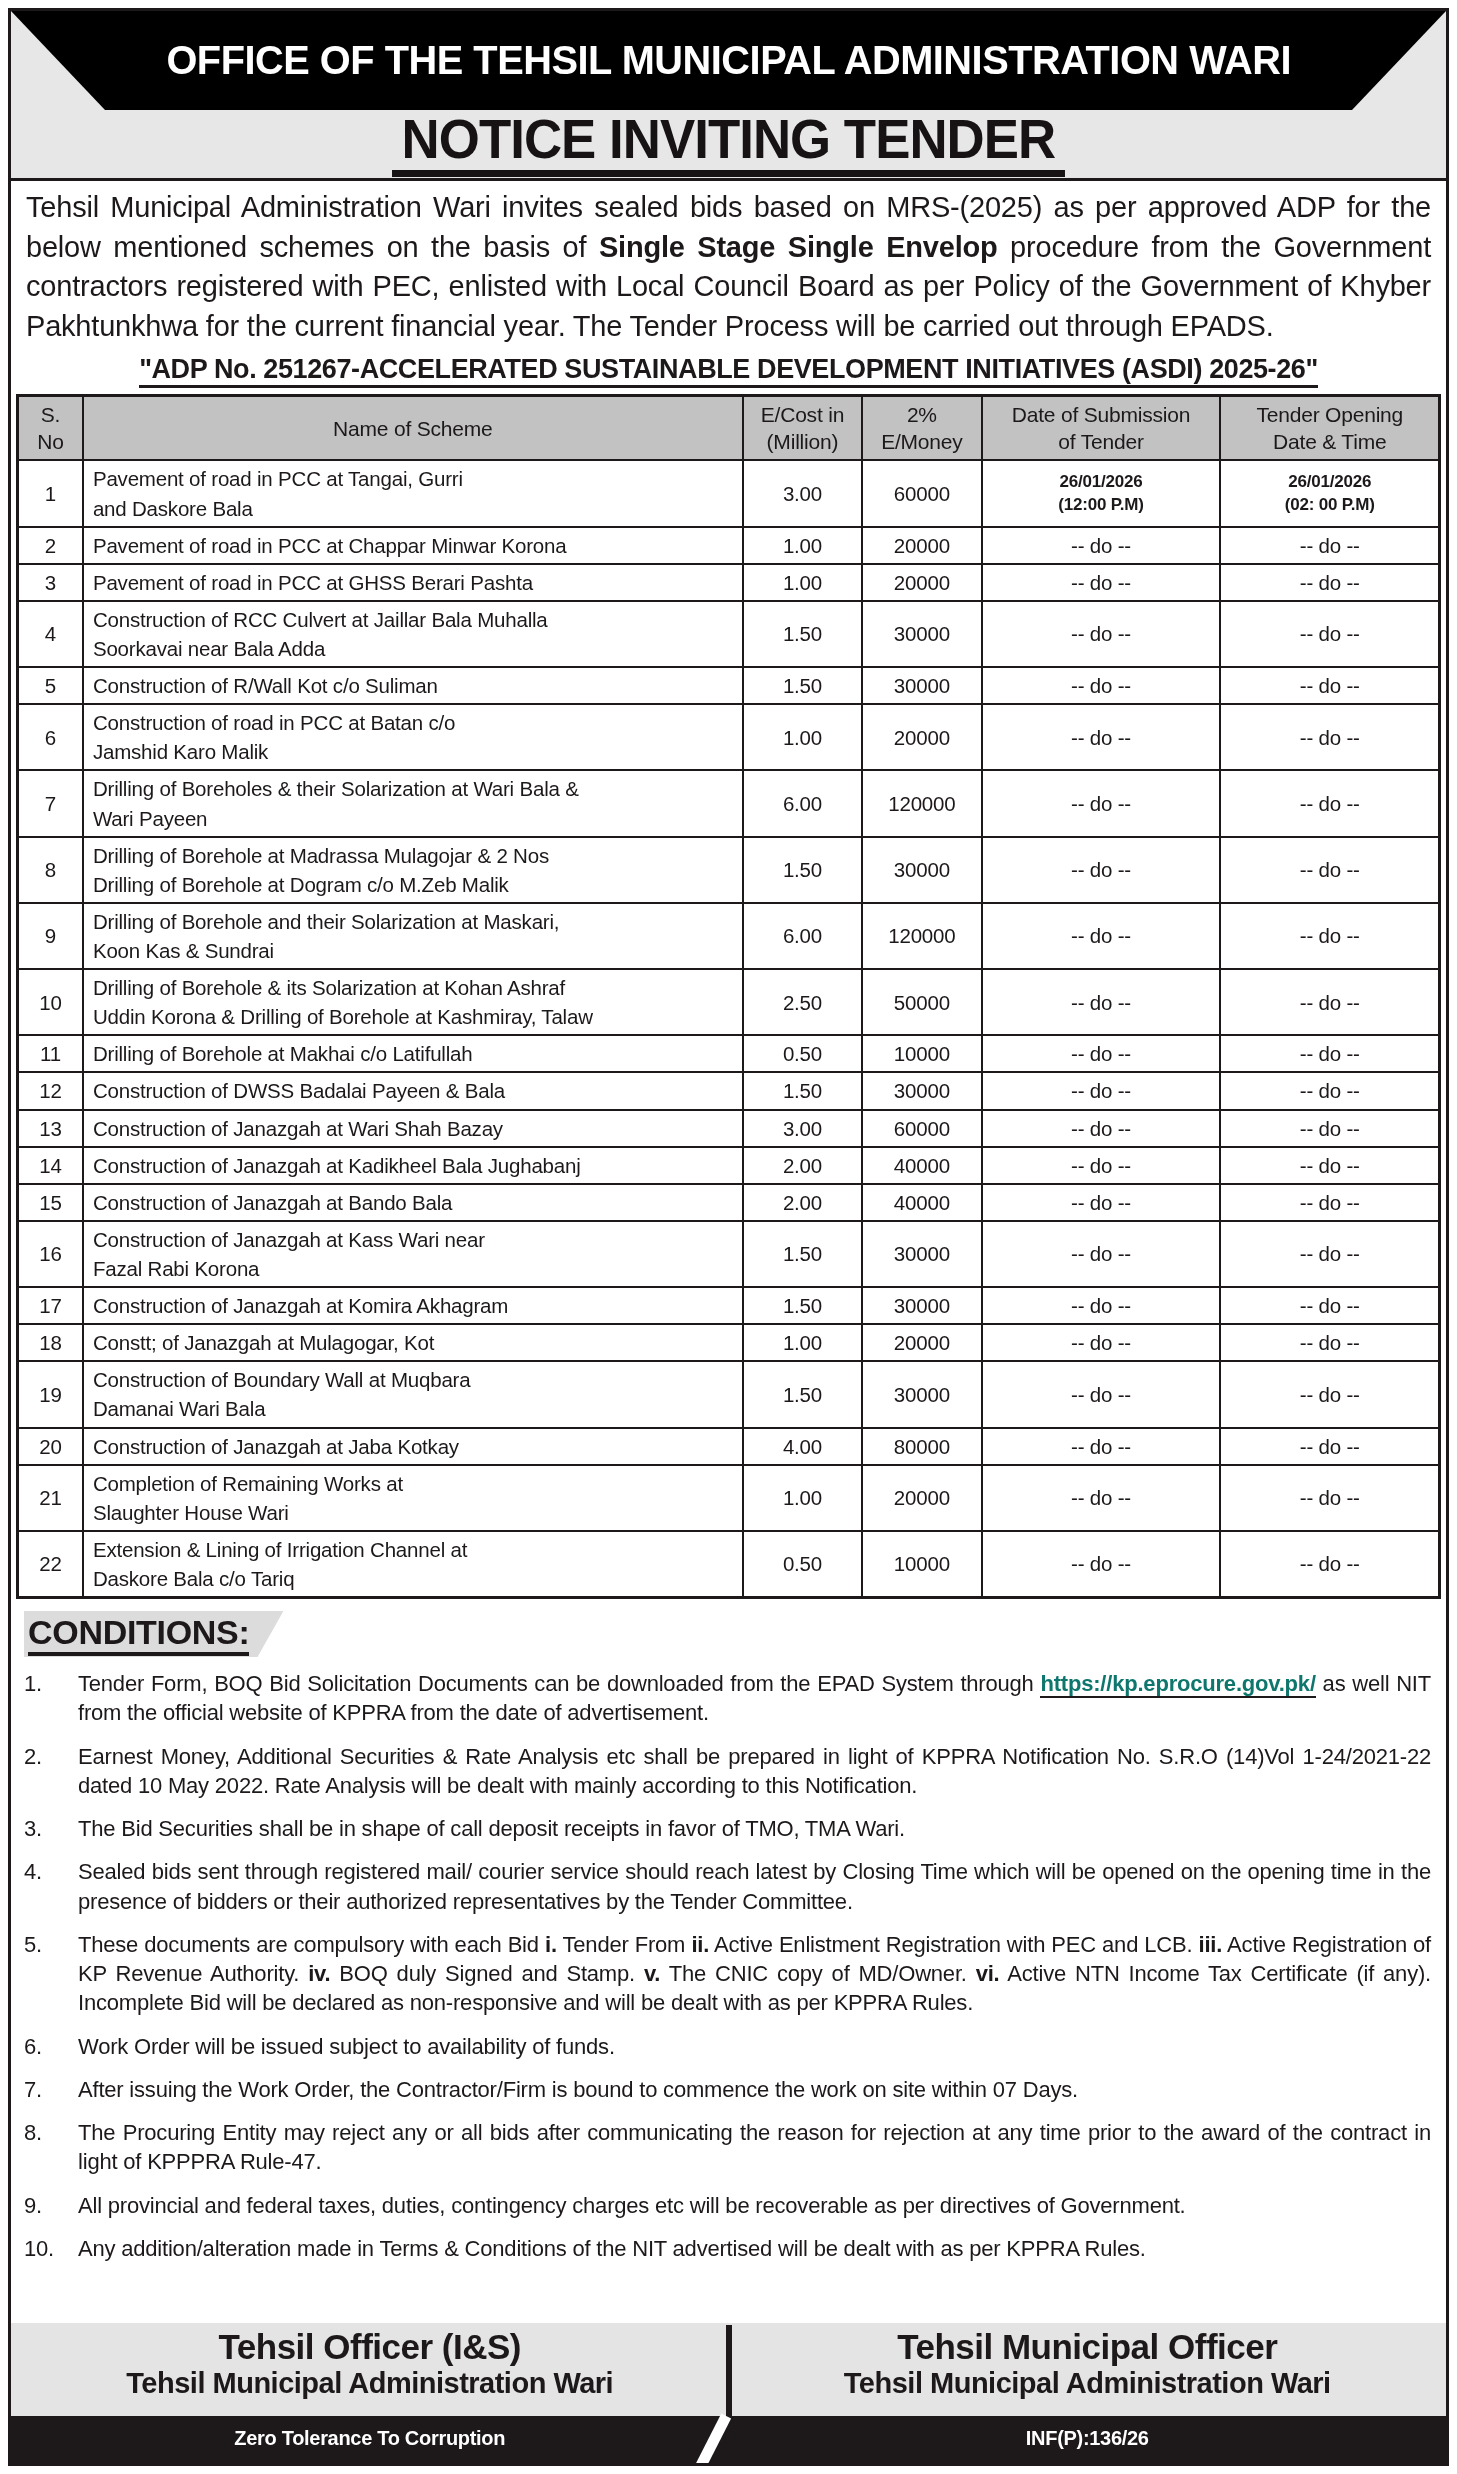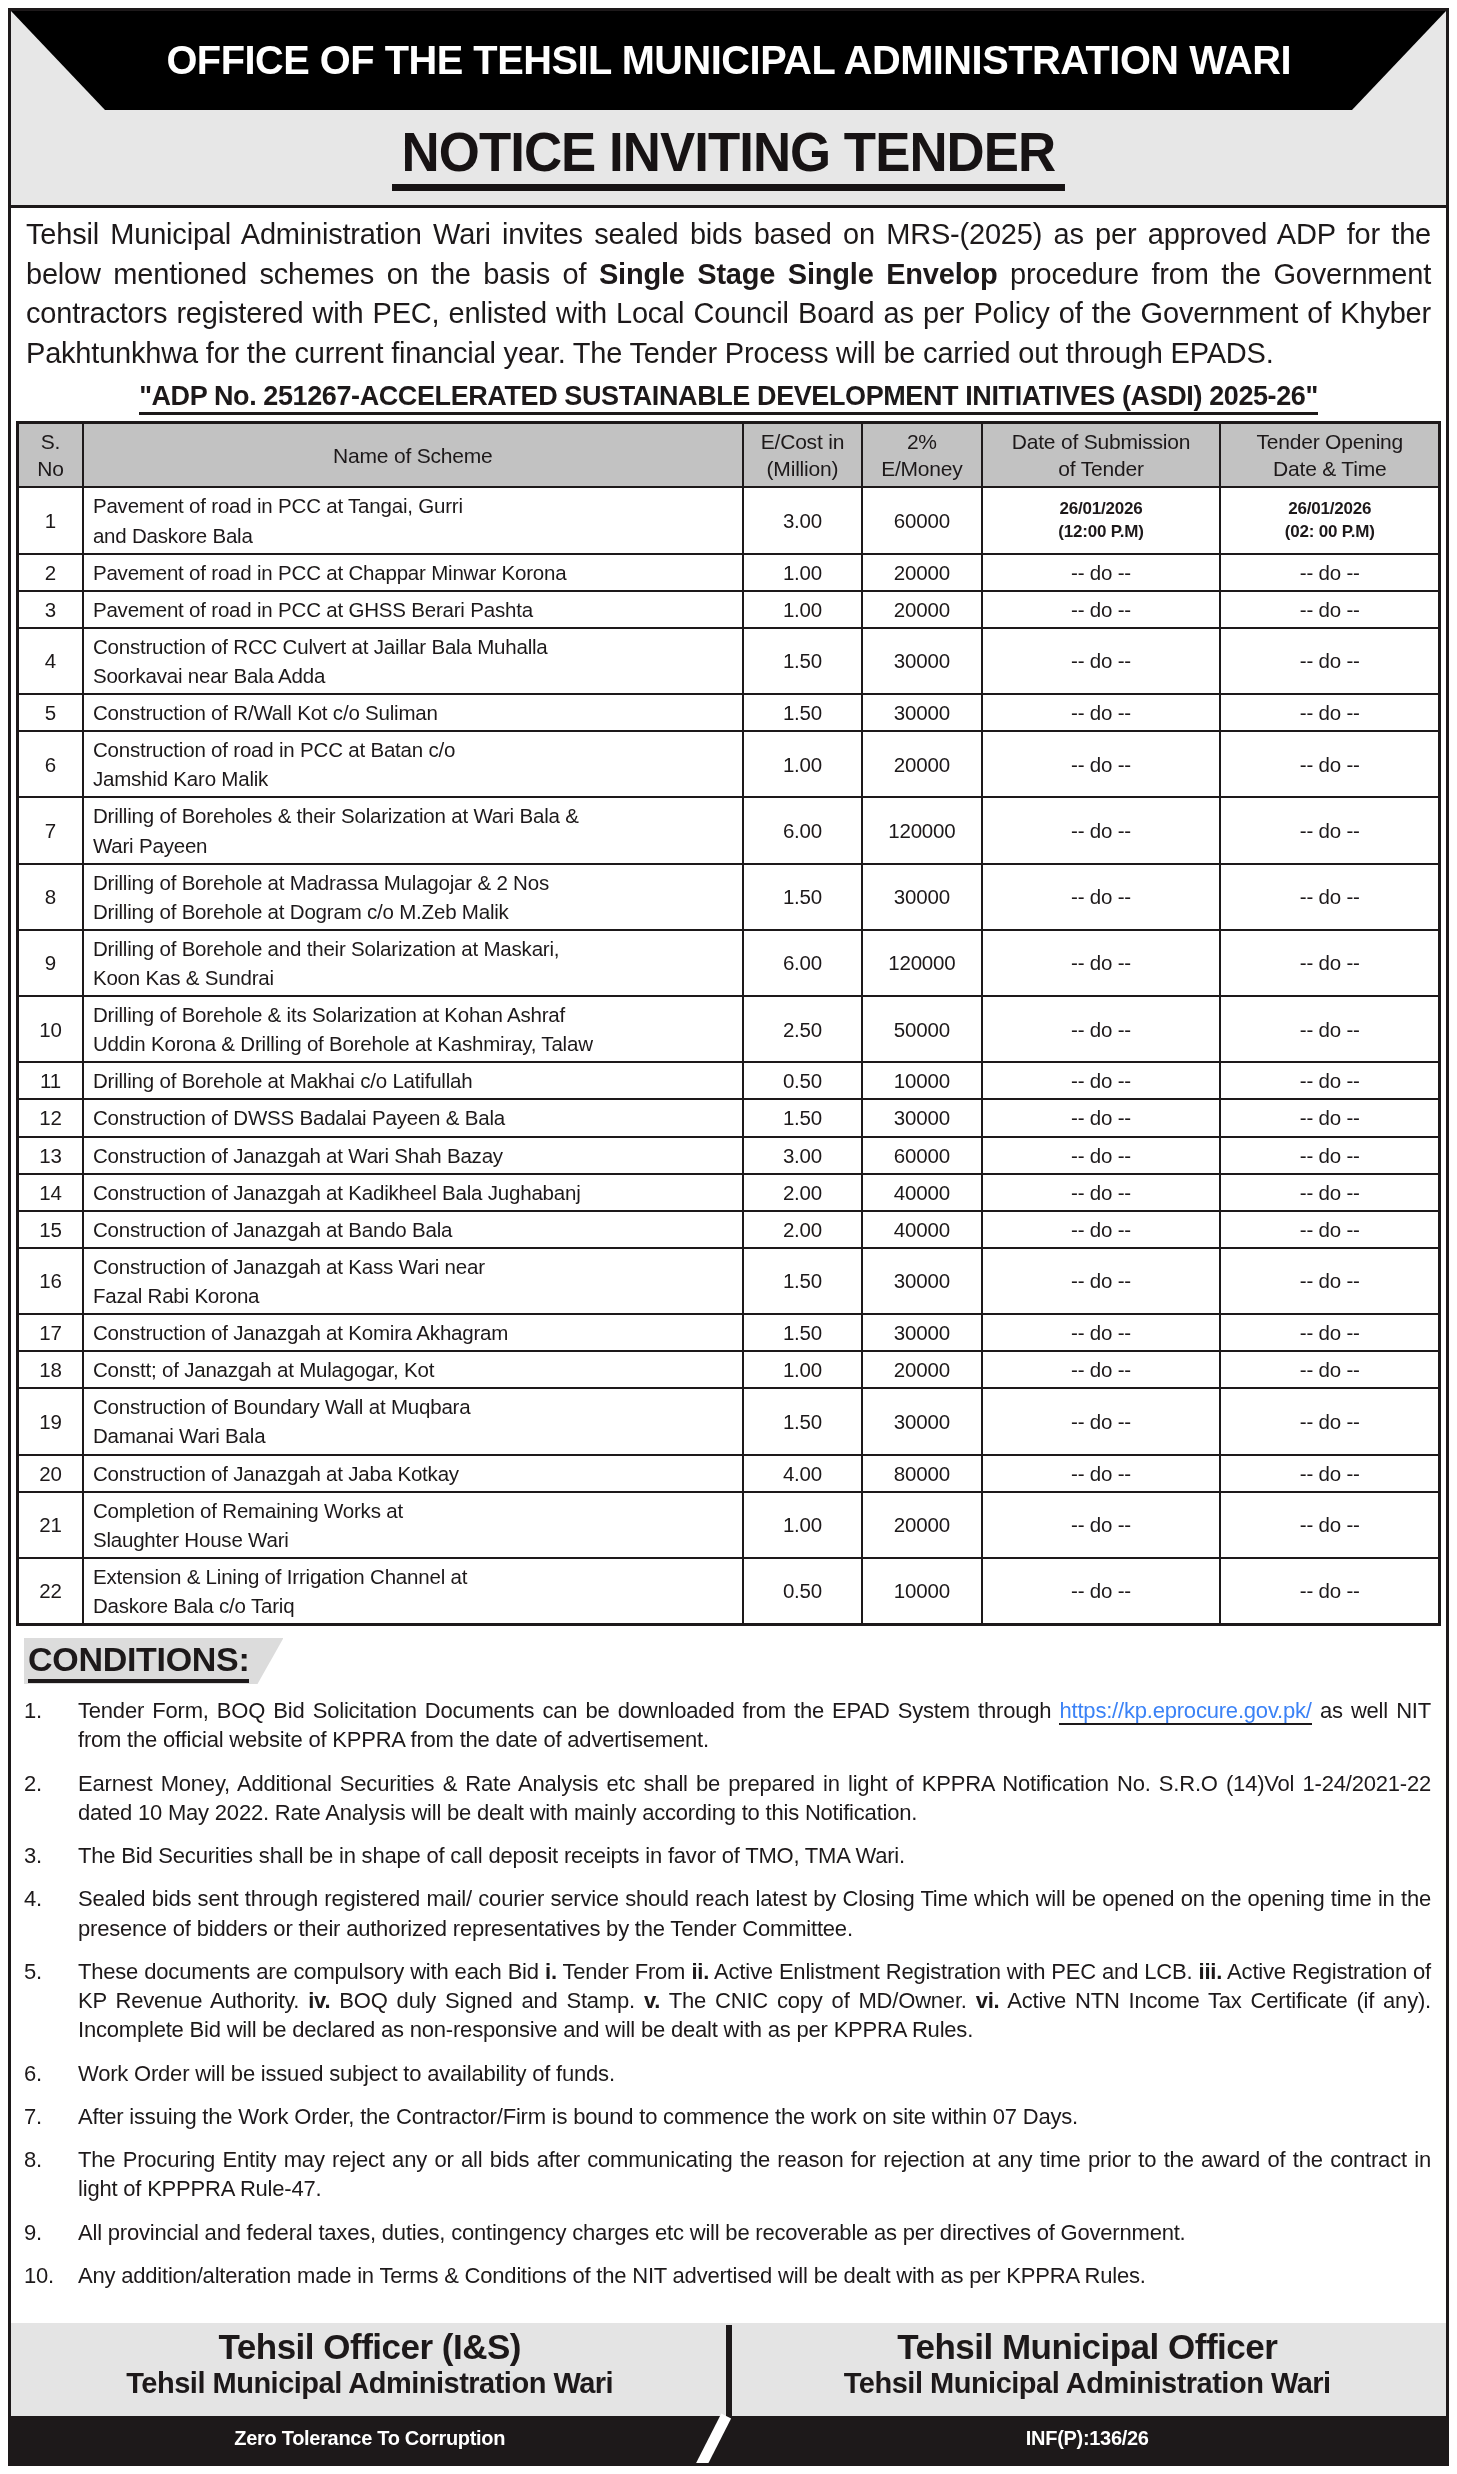"NOTICE INVITING TENDER" .title-zone { height: 95px -> 68px }
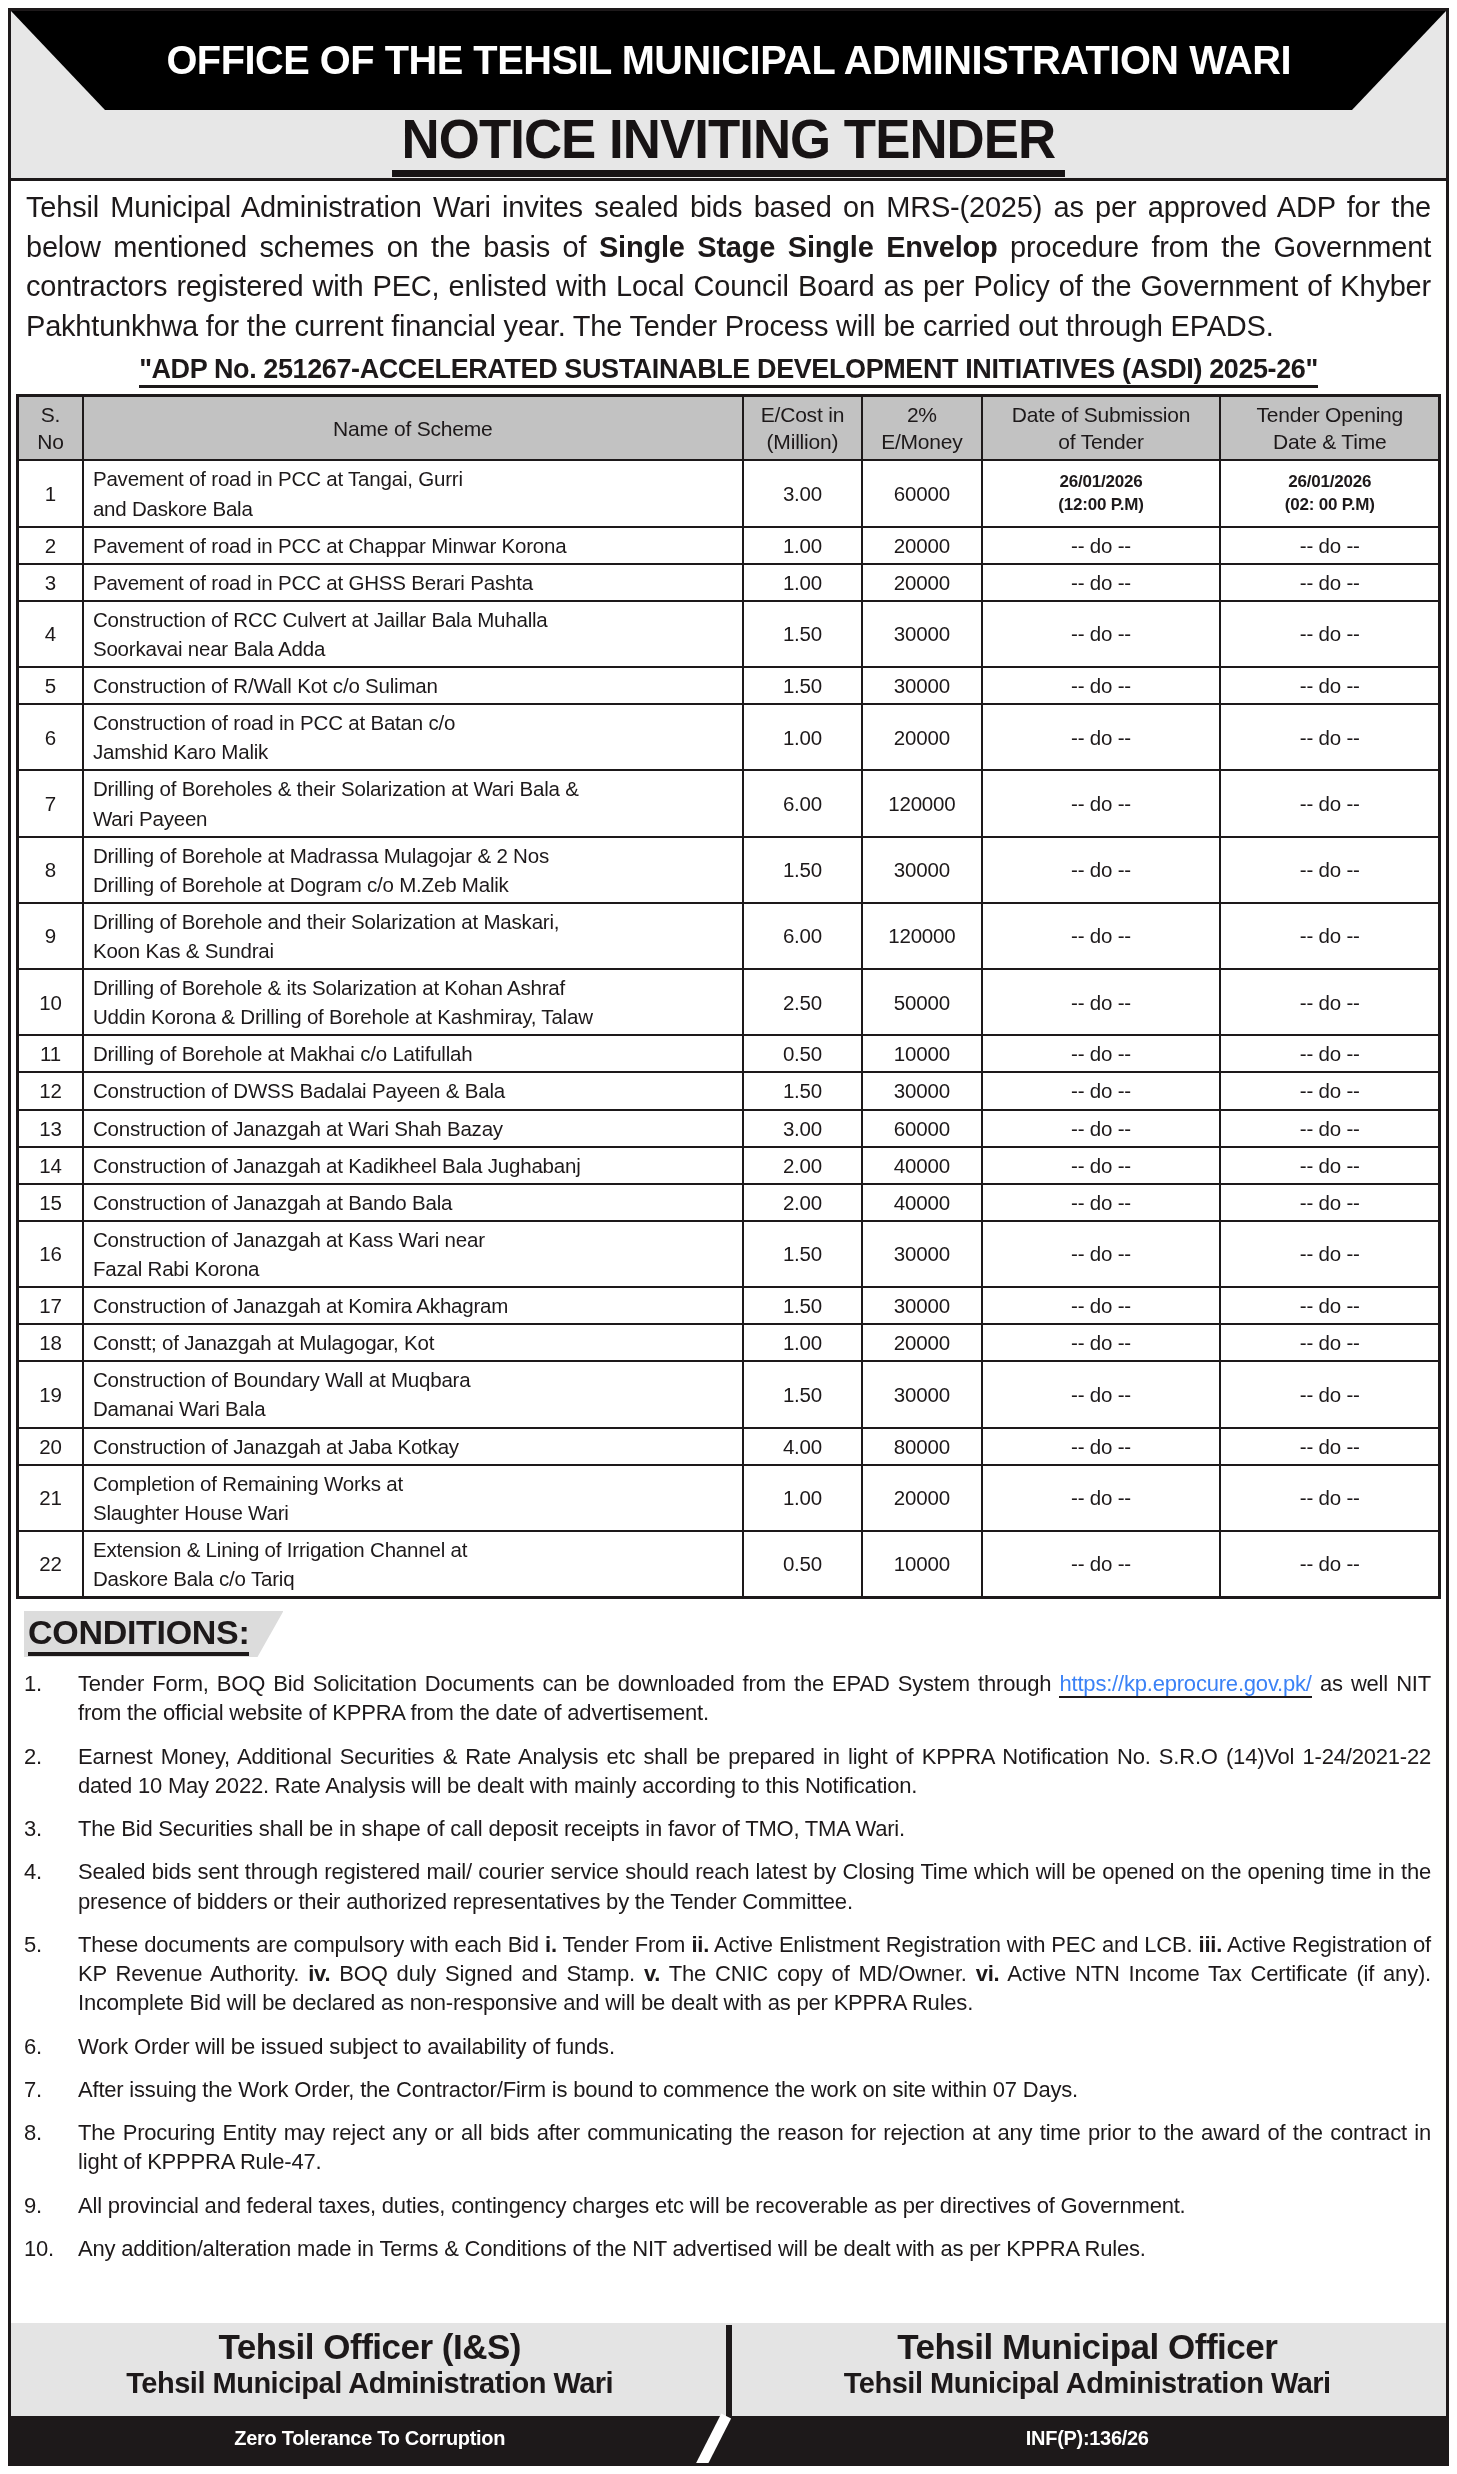"https://kp.eprocure.gov.pk/" .cond-text .seg-link { color: #3b82f6 -> #0f766e; font-weight: 400 -> 700 }
